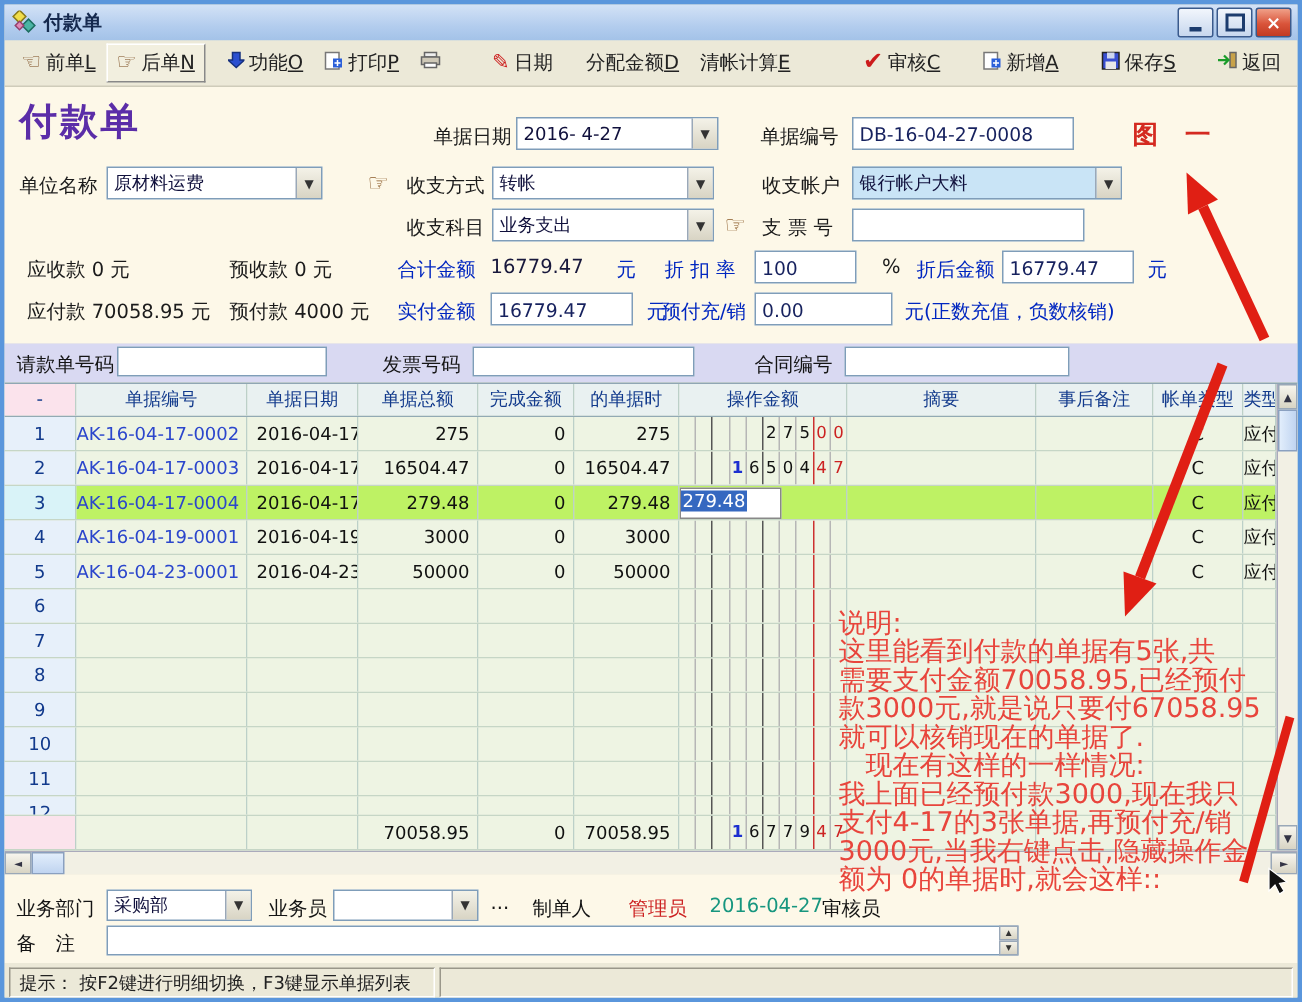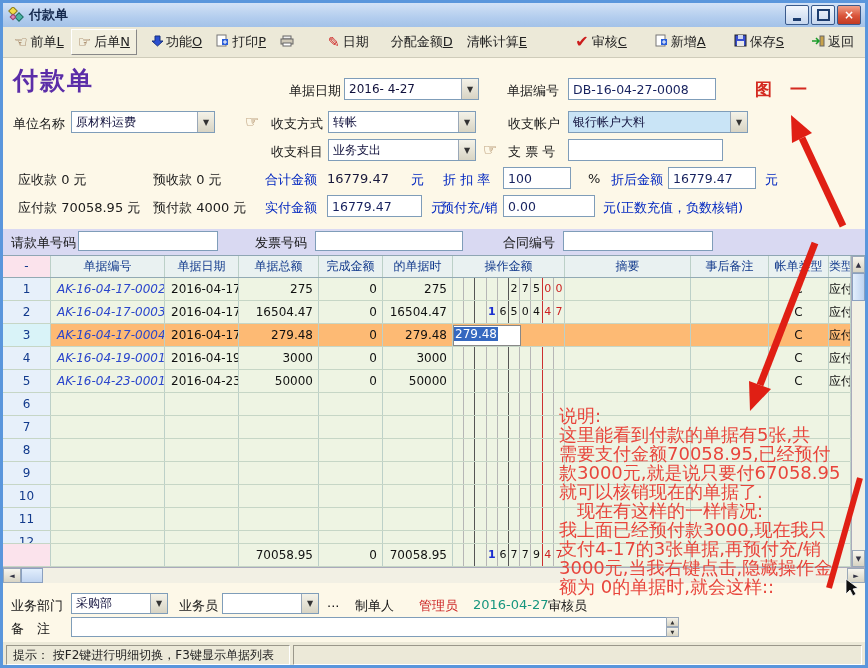"AK-16-04-17-0002" .codecell { font-style: italic -> none; padding-left: 6px -> none }
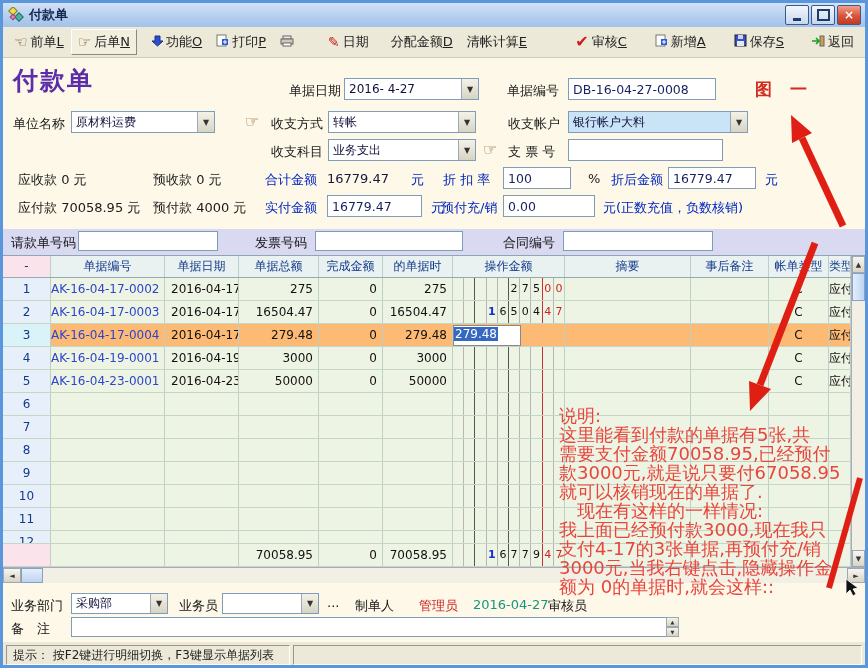"AK-16-04-17-0004" .selrow .tcell { background: #fdba74 -> #bef264 }
